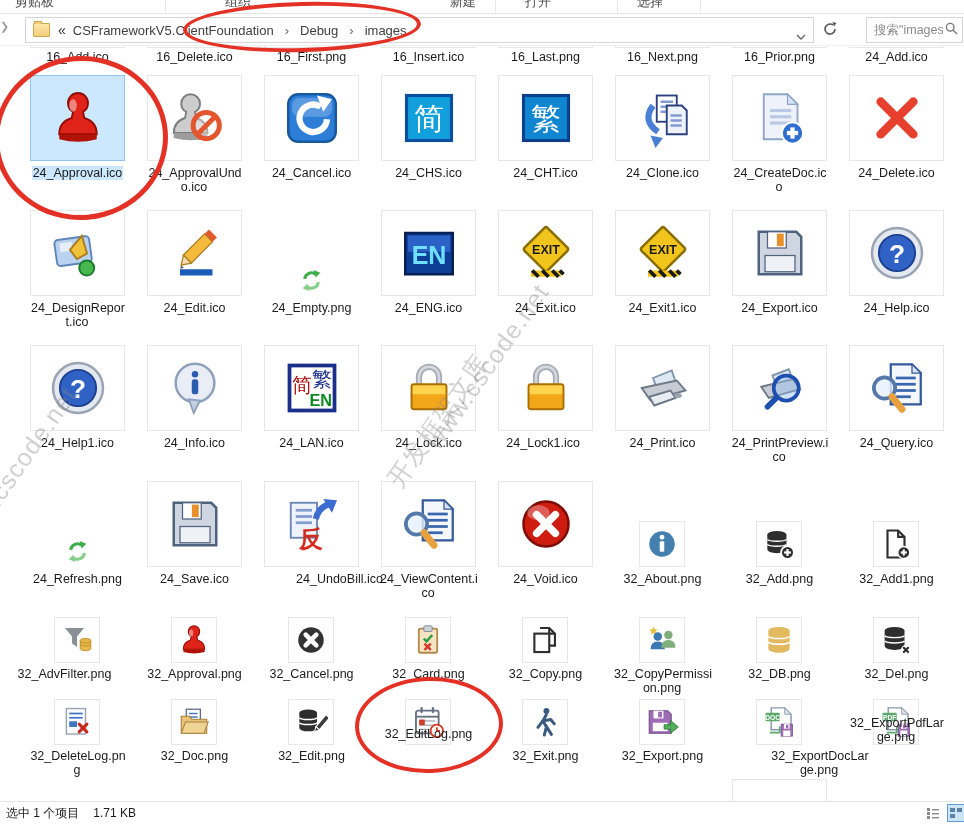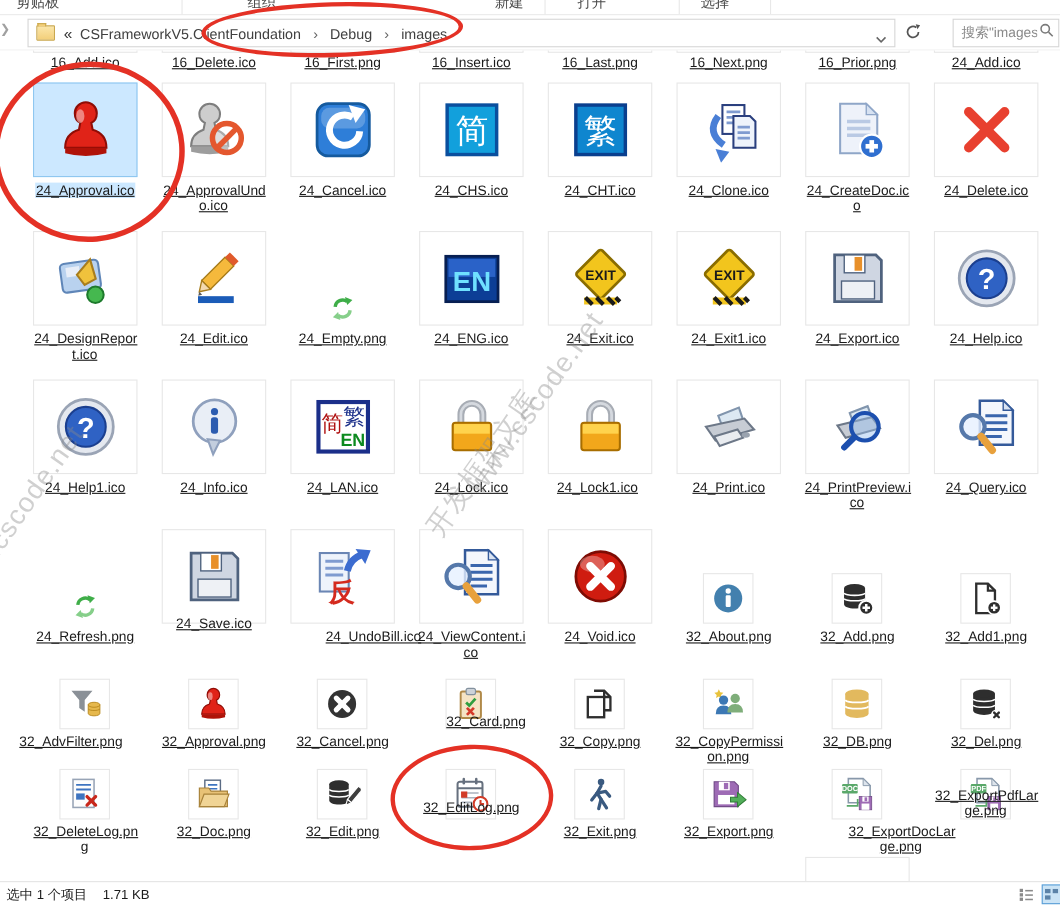"16_Add.ico" .flabel { text-decoration: underline -> none }
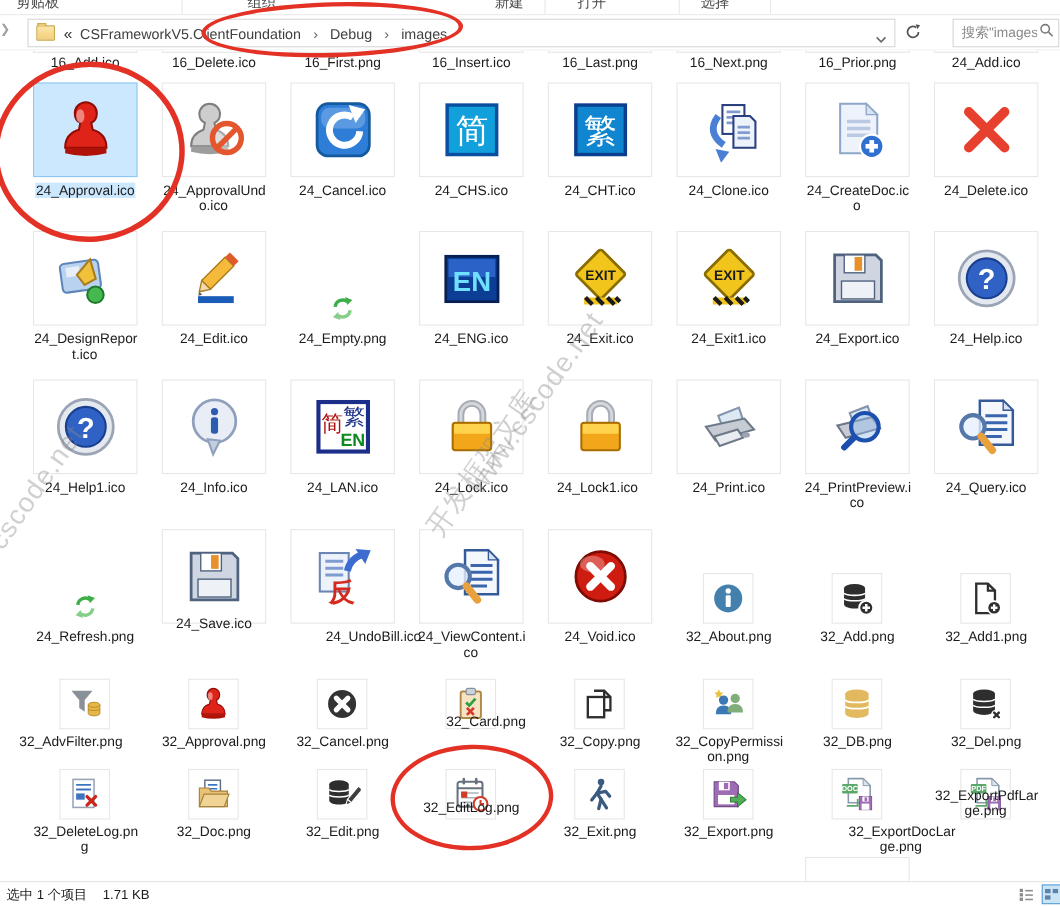"24_Save.ico" div.flabel { top: 514px -> 526px }
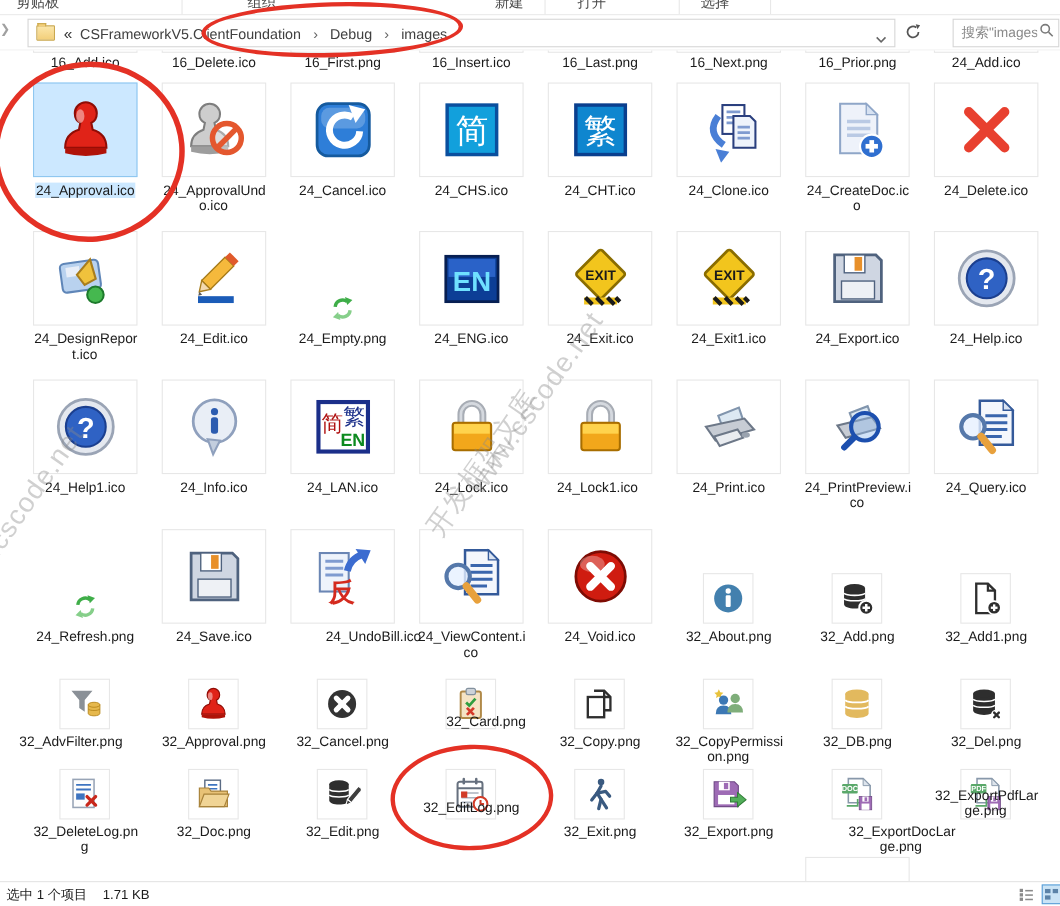"32_Card.png" div.flabel { text-align: right -> none; top: 603px -> 621px }
